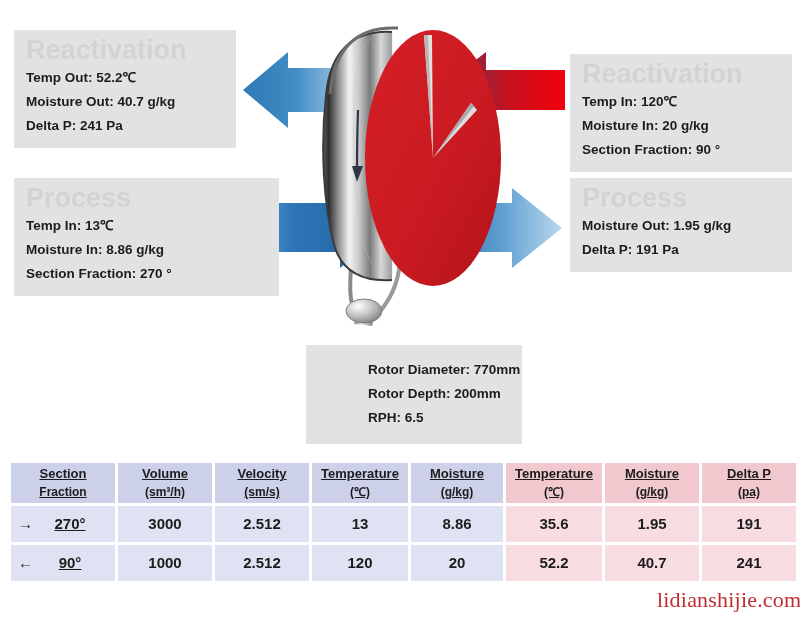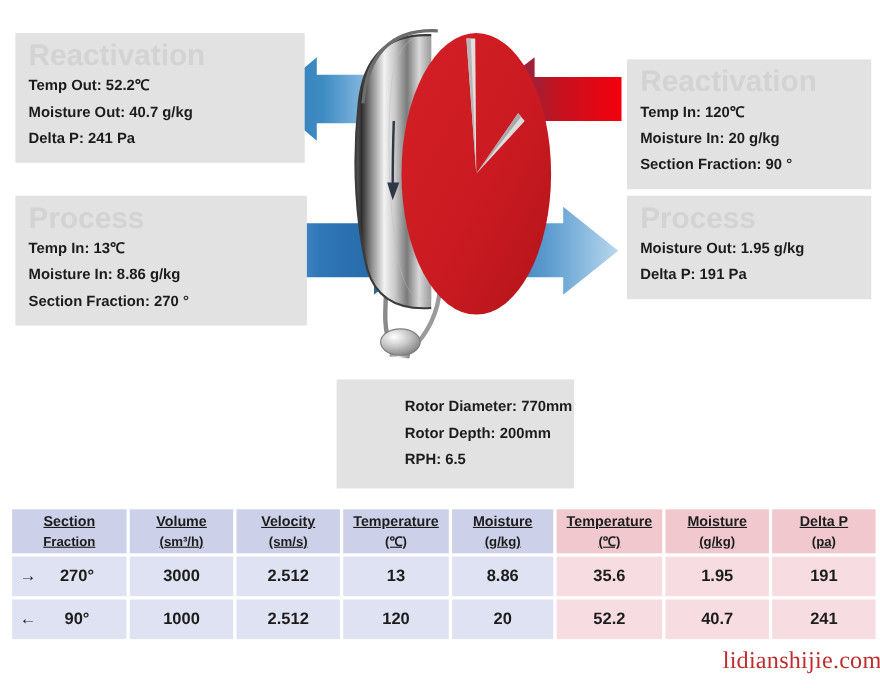"Temp Out: 52.2℃" #panel-react-left { width: 263px -> 222px }
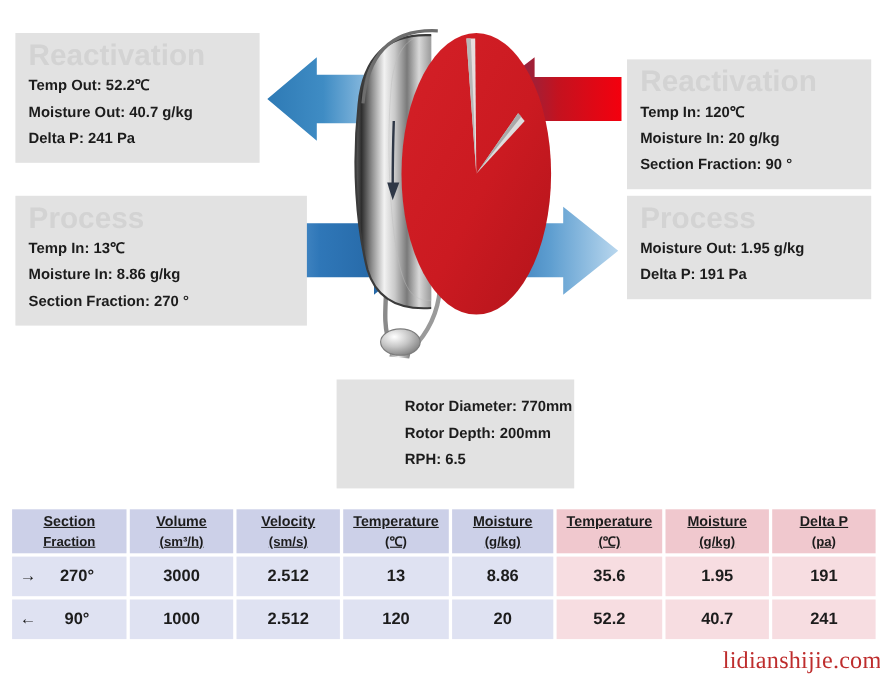"270°" .sf-cell .sfval { text-decoration: none -> underline }
